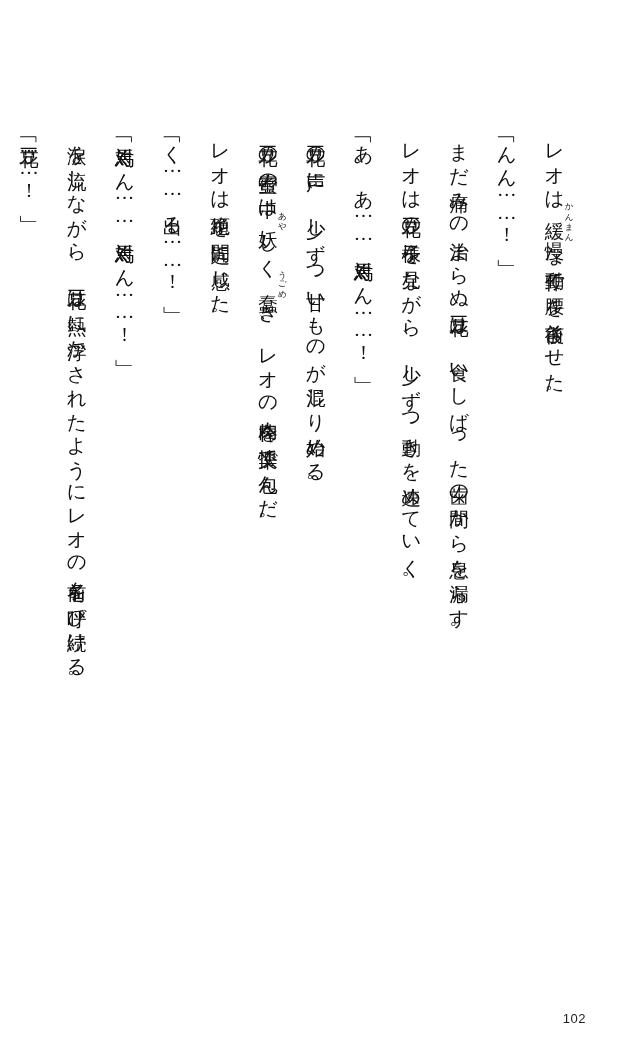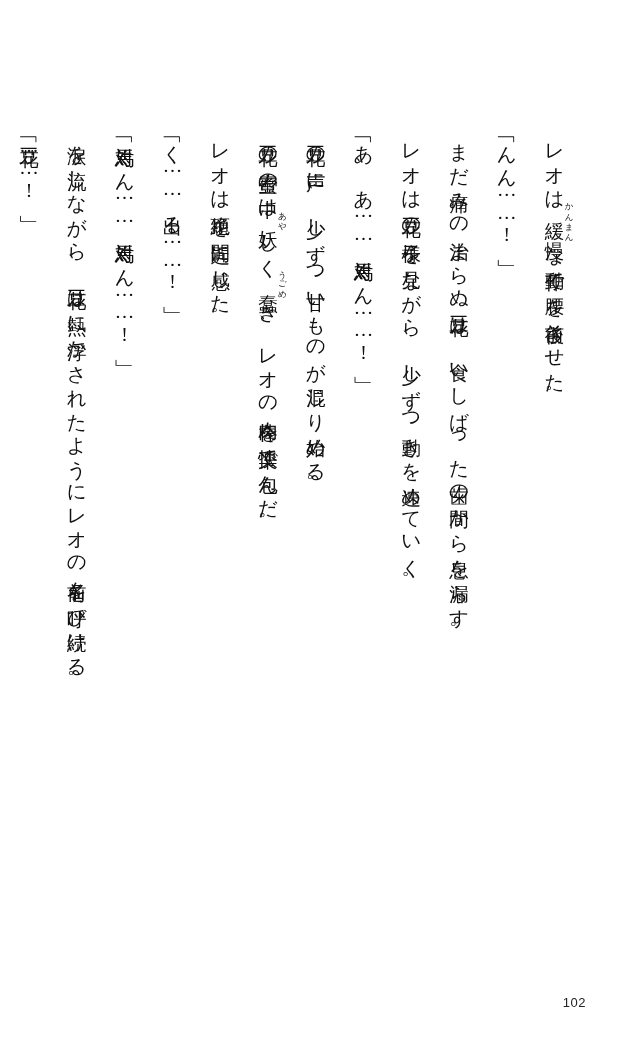"102" .page-number { bottom: 40px -> 24px }
